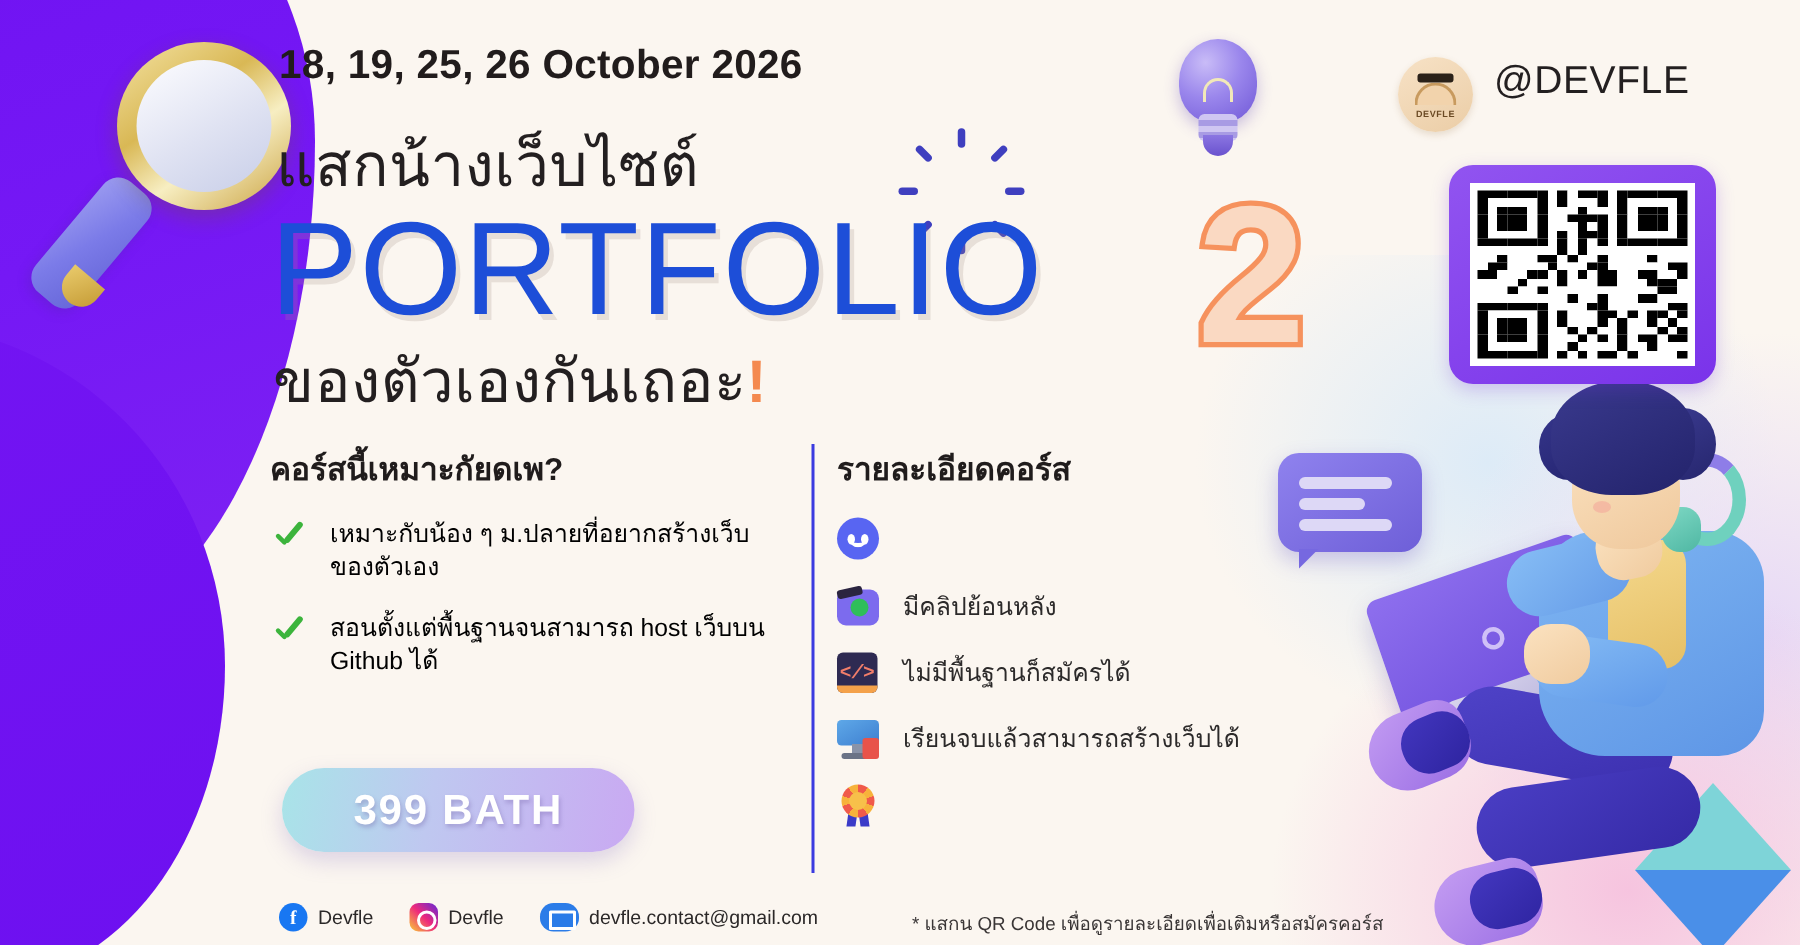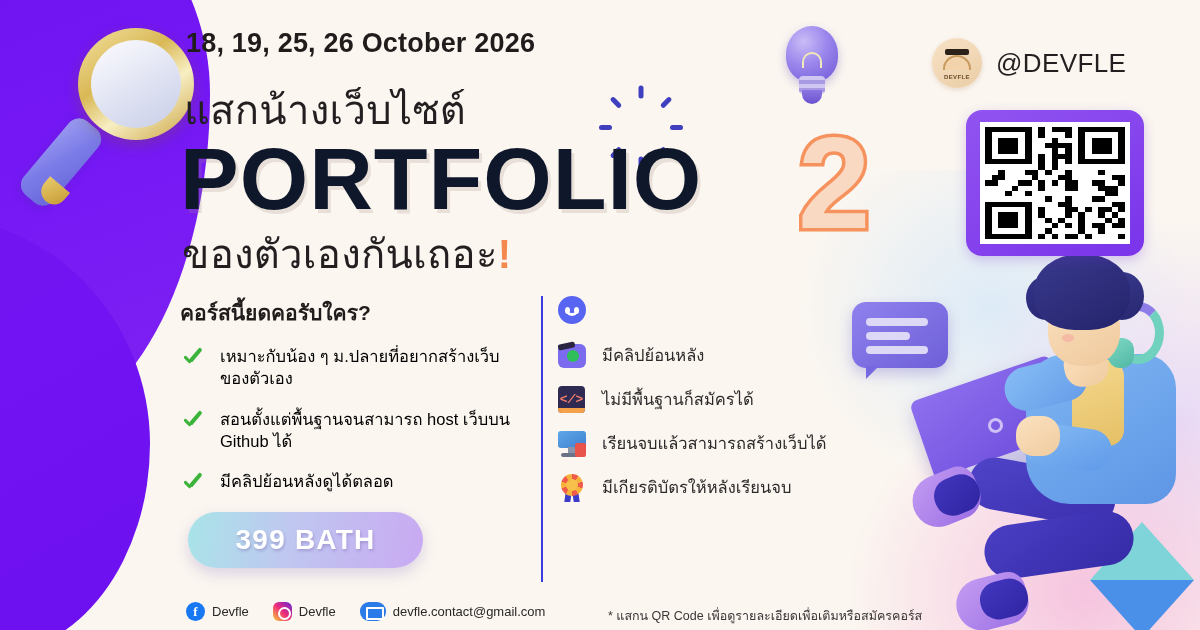"@DEVFLE" .brand { align-items: center -> none }
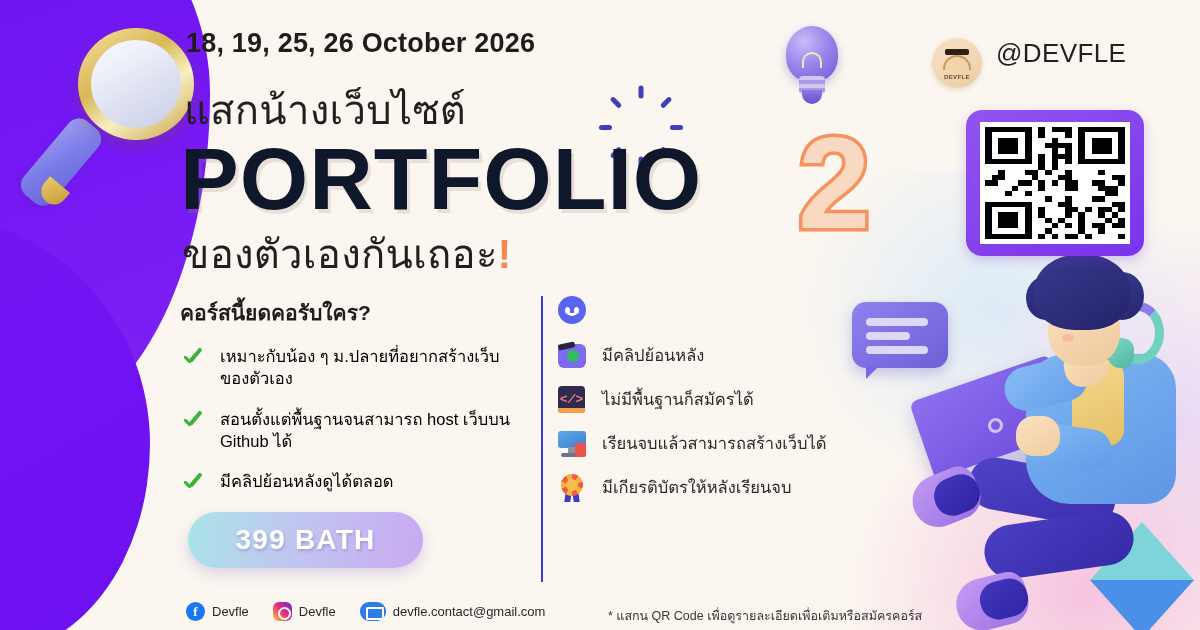"PORTFOLIO" .title-main { color: #0f172a -> #1d4ed8; font-weight: bold -> normal }
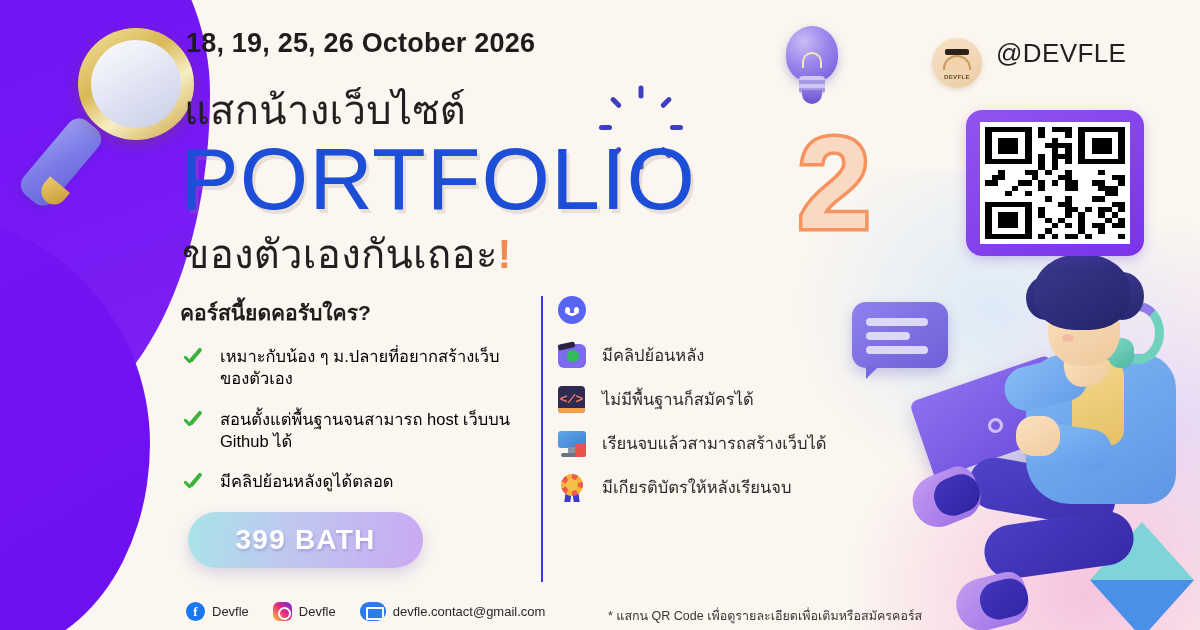"คอร์สนี้ยดคอรับใคร?" div.col-head { text: คอร์สนี้ยดคอรับใคร -> คอร์สนี้เหมาะกัยดเพ }
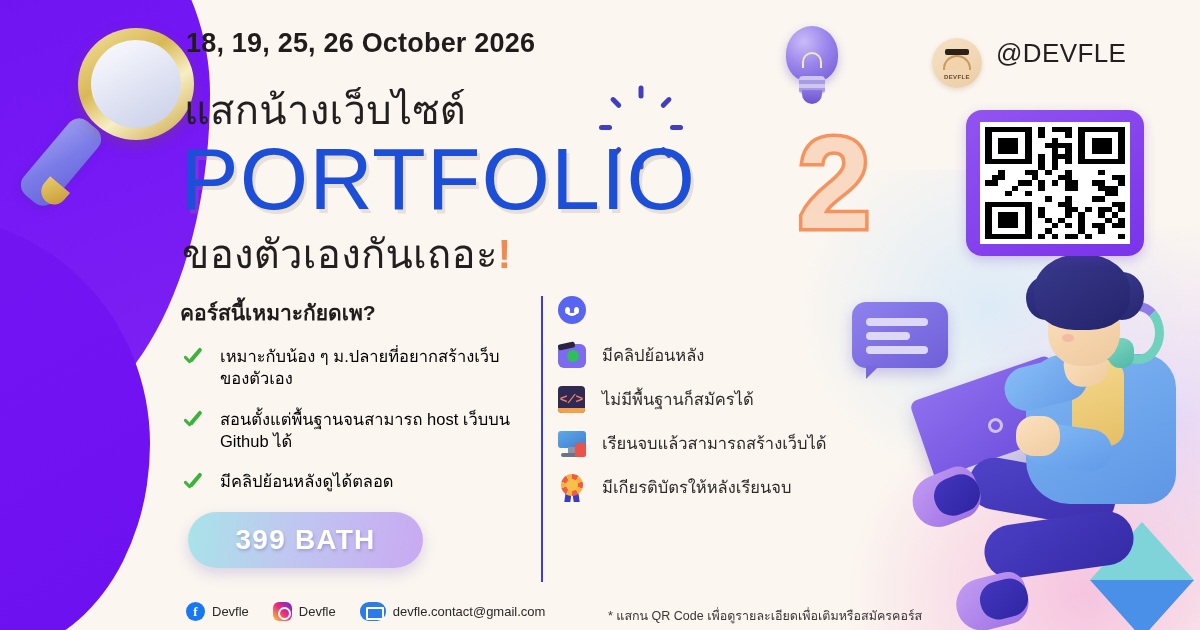"รายละเอียดคอร์ส" div.col-head { html: none -> <div>รายละเอียดคอร์ส</div> }
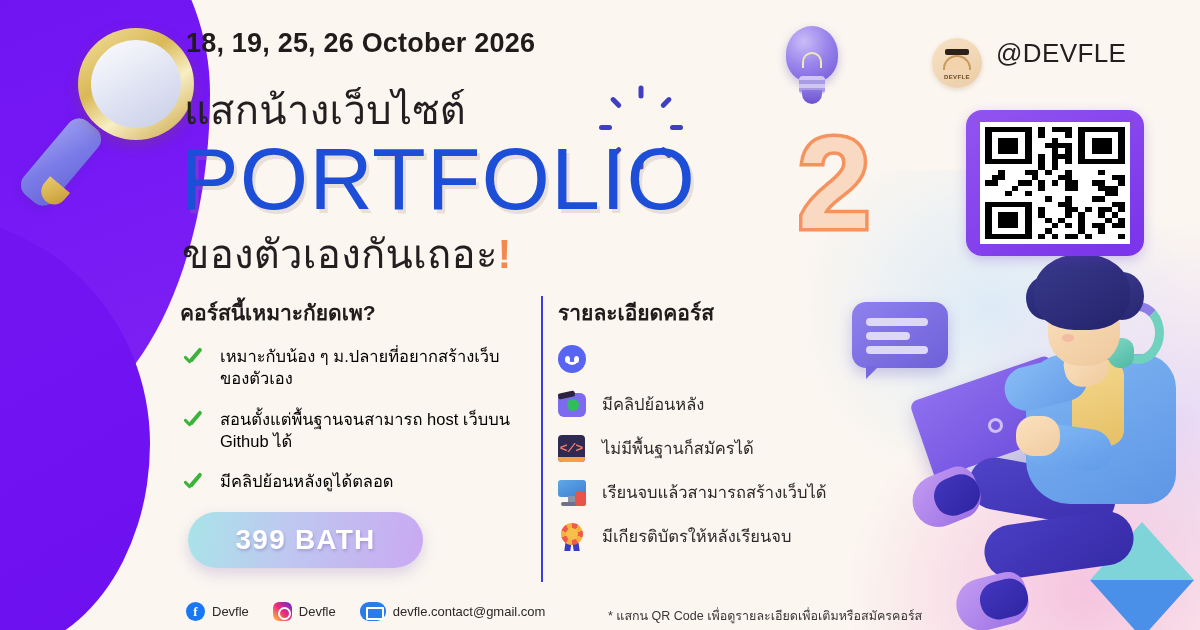"มีคลิปย้อนหลังดูได้ตลอด" div.ck-row { html: <div> <div></div> <div>มีคลิปย้อนหลังดูได้ตลอด</div> </div> -> none }
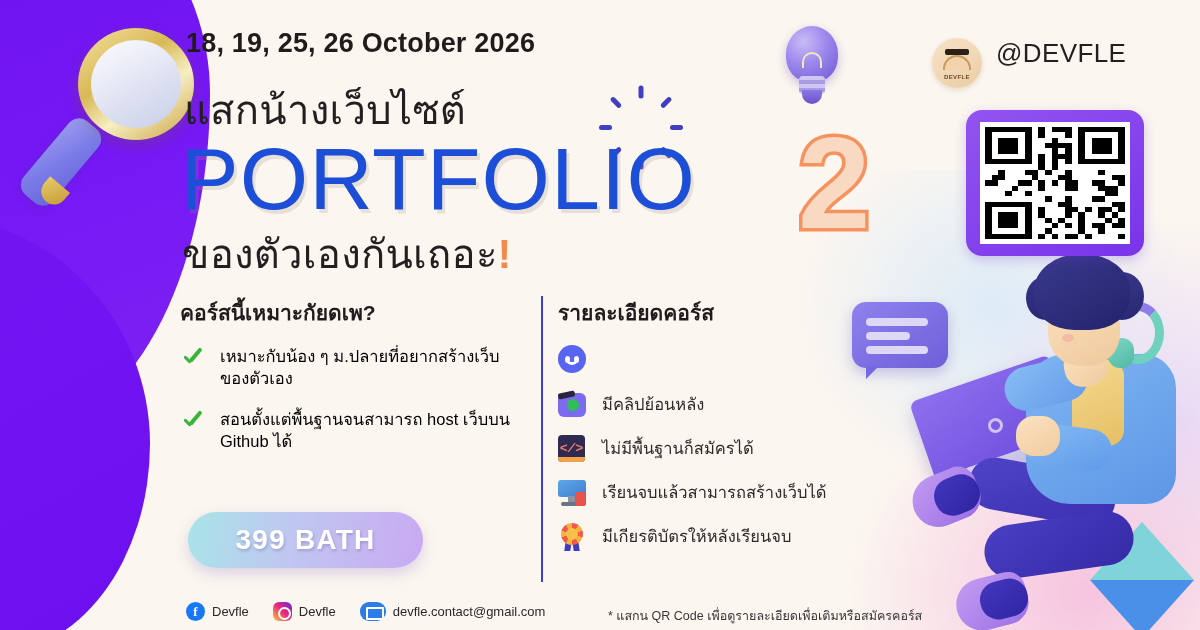"มีเกียรติบัตรให้หลังเรียนจบ" div.dt-txt { html: <div>มีเกียรติบัตรให้หลังเรียนจบ</div> -> none }
